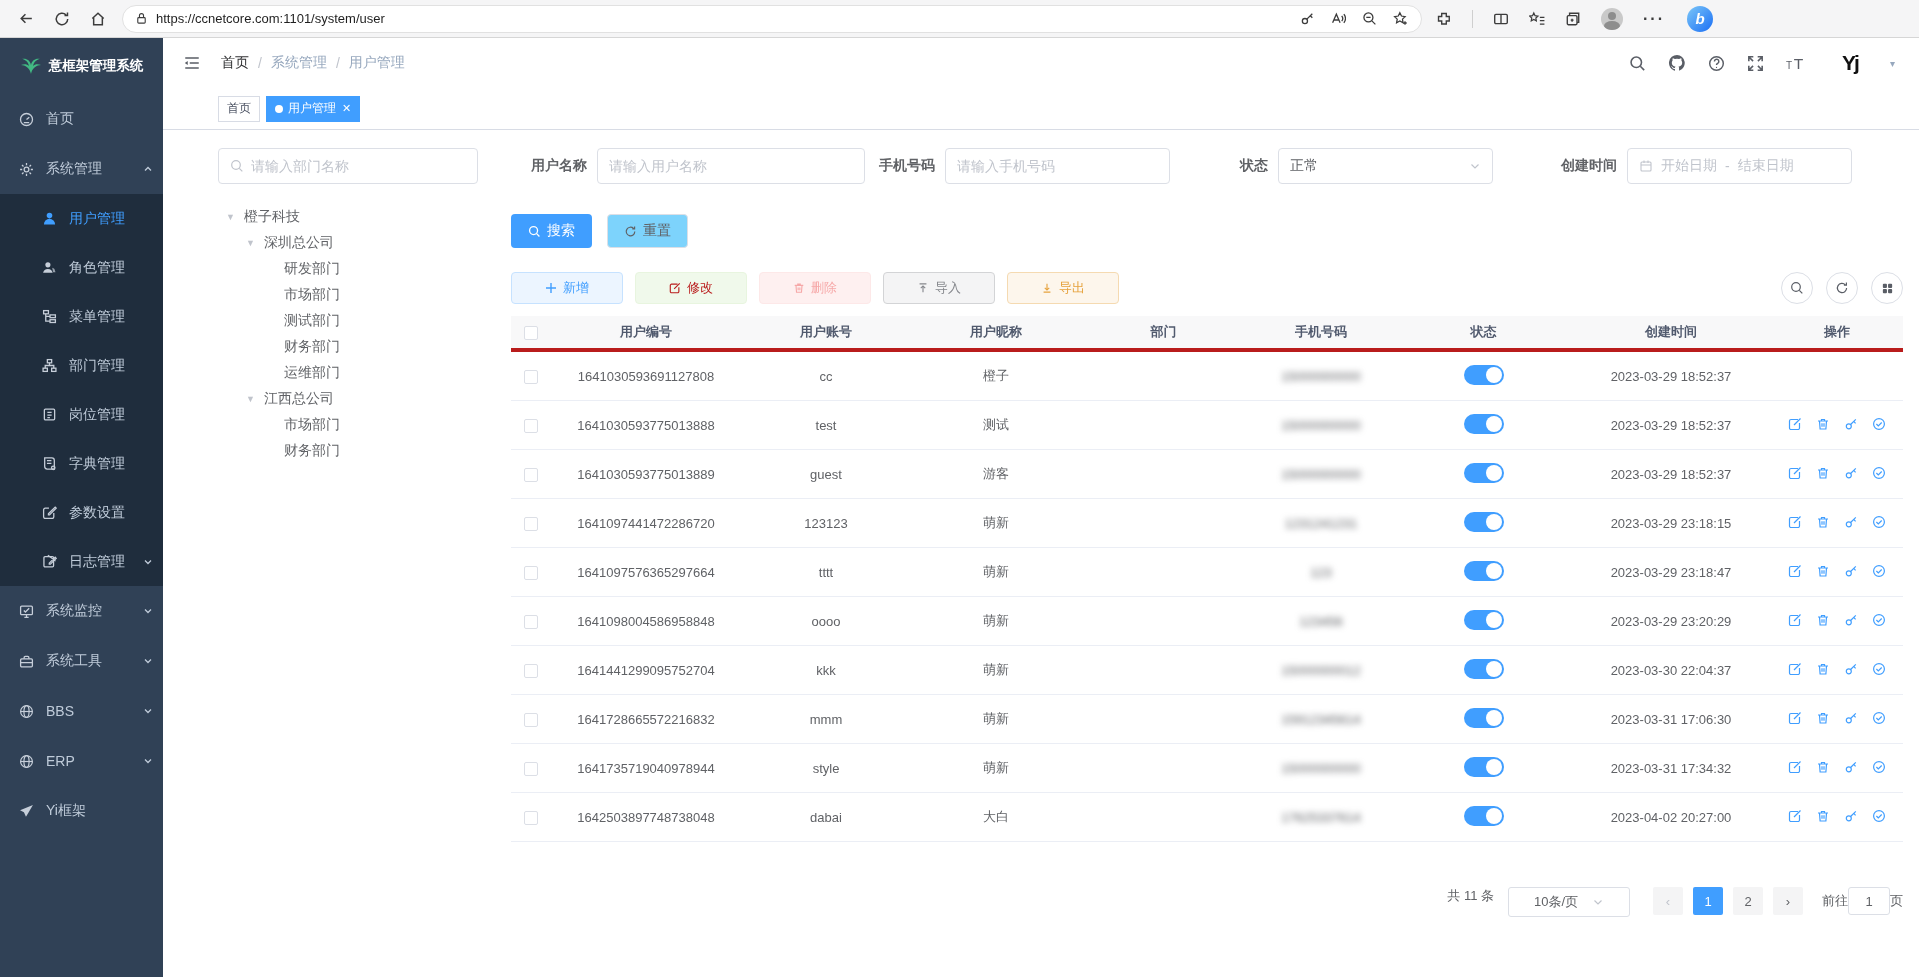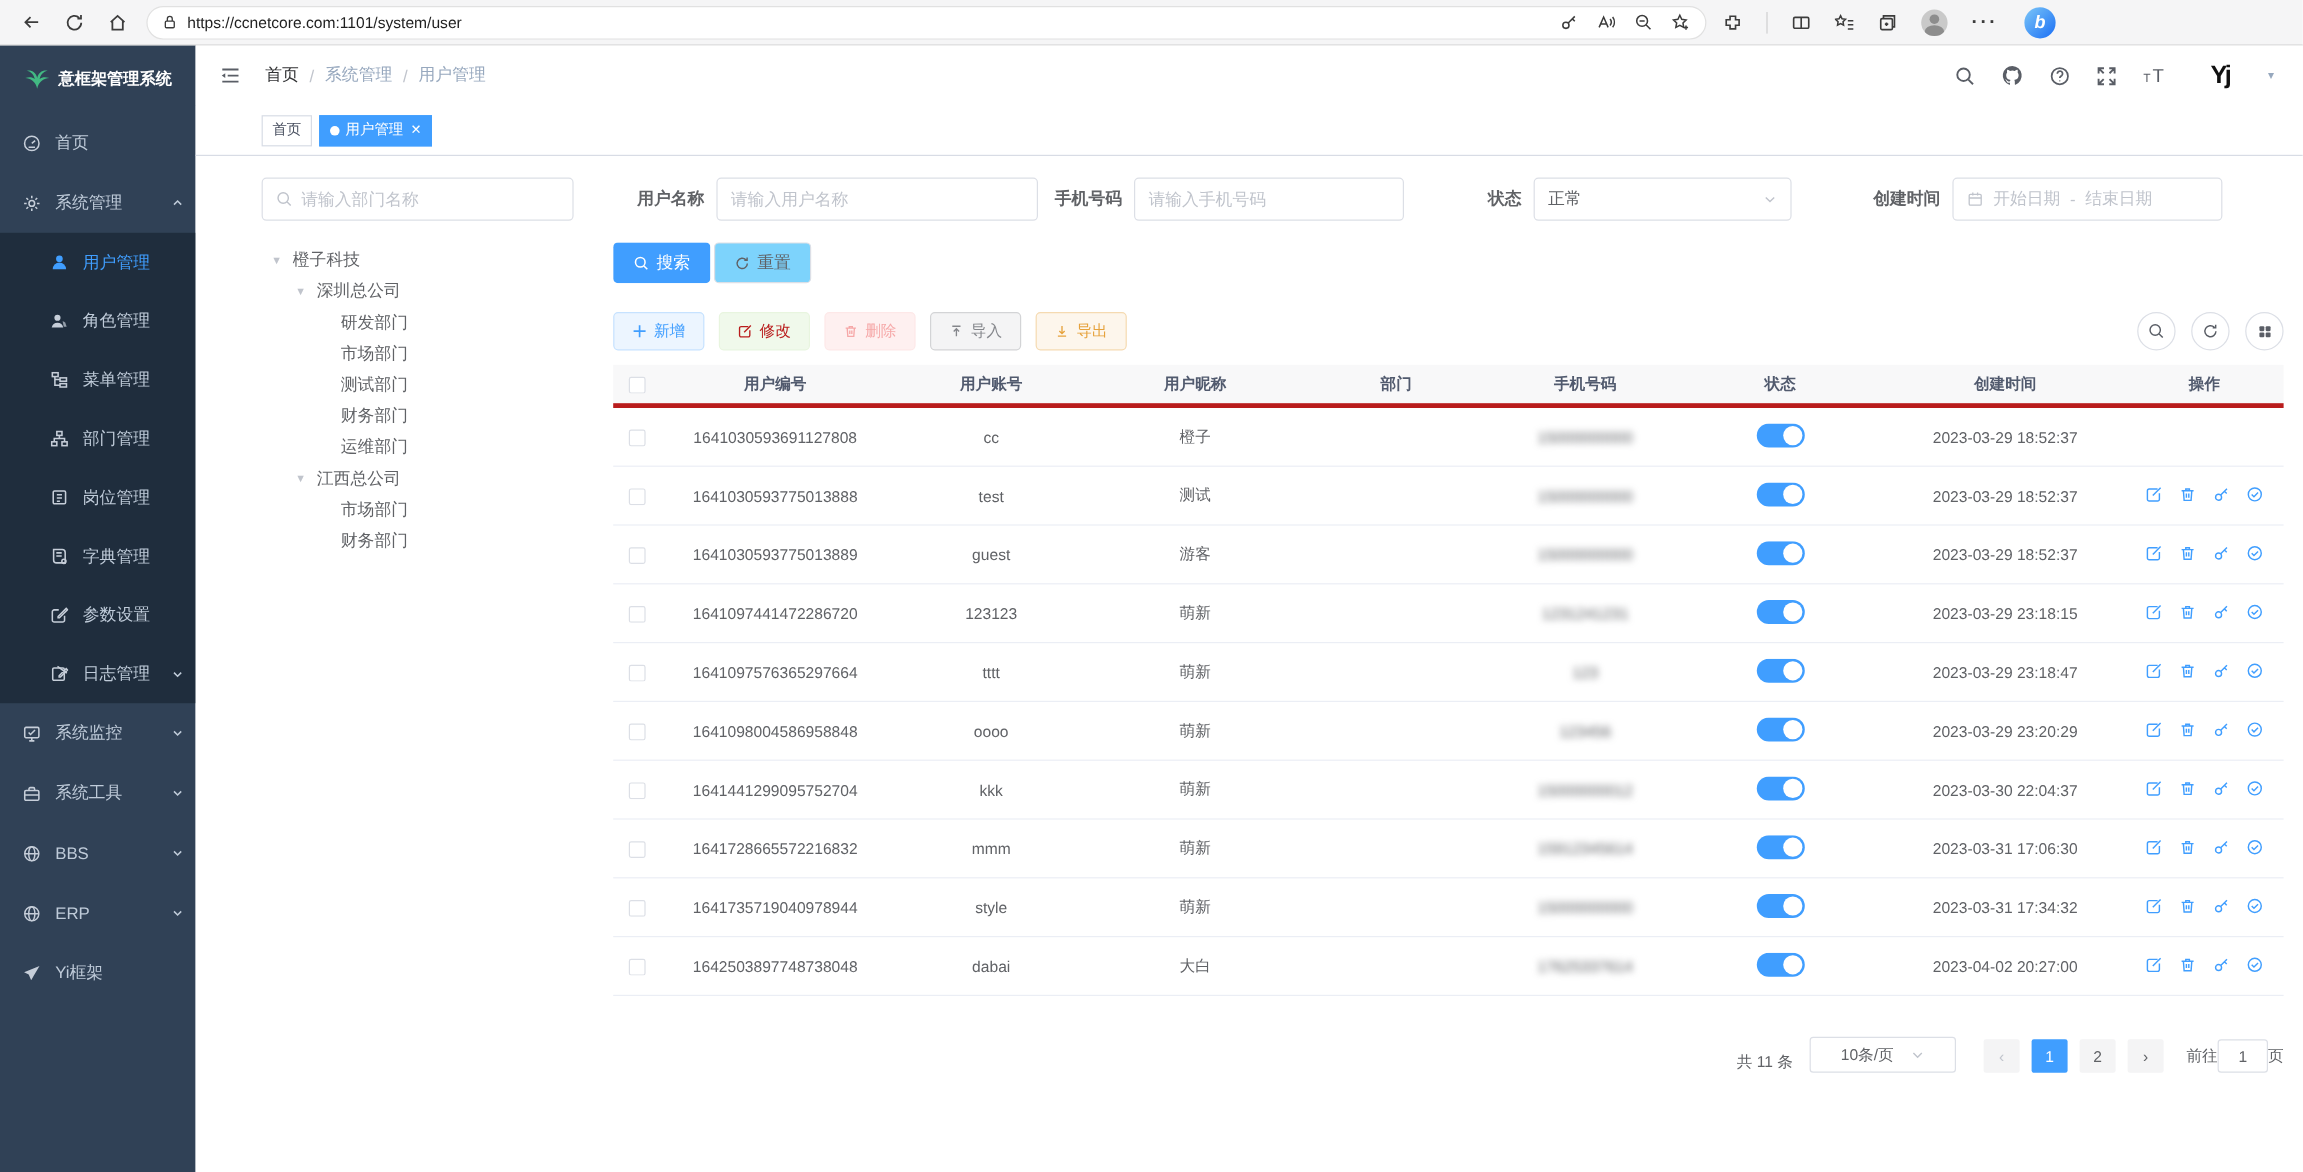"搜索" .btnrow { gap: 3px -> 15px; margin-top: 18px -> 30px }
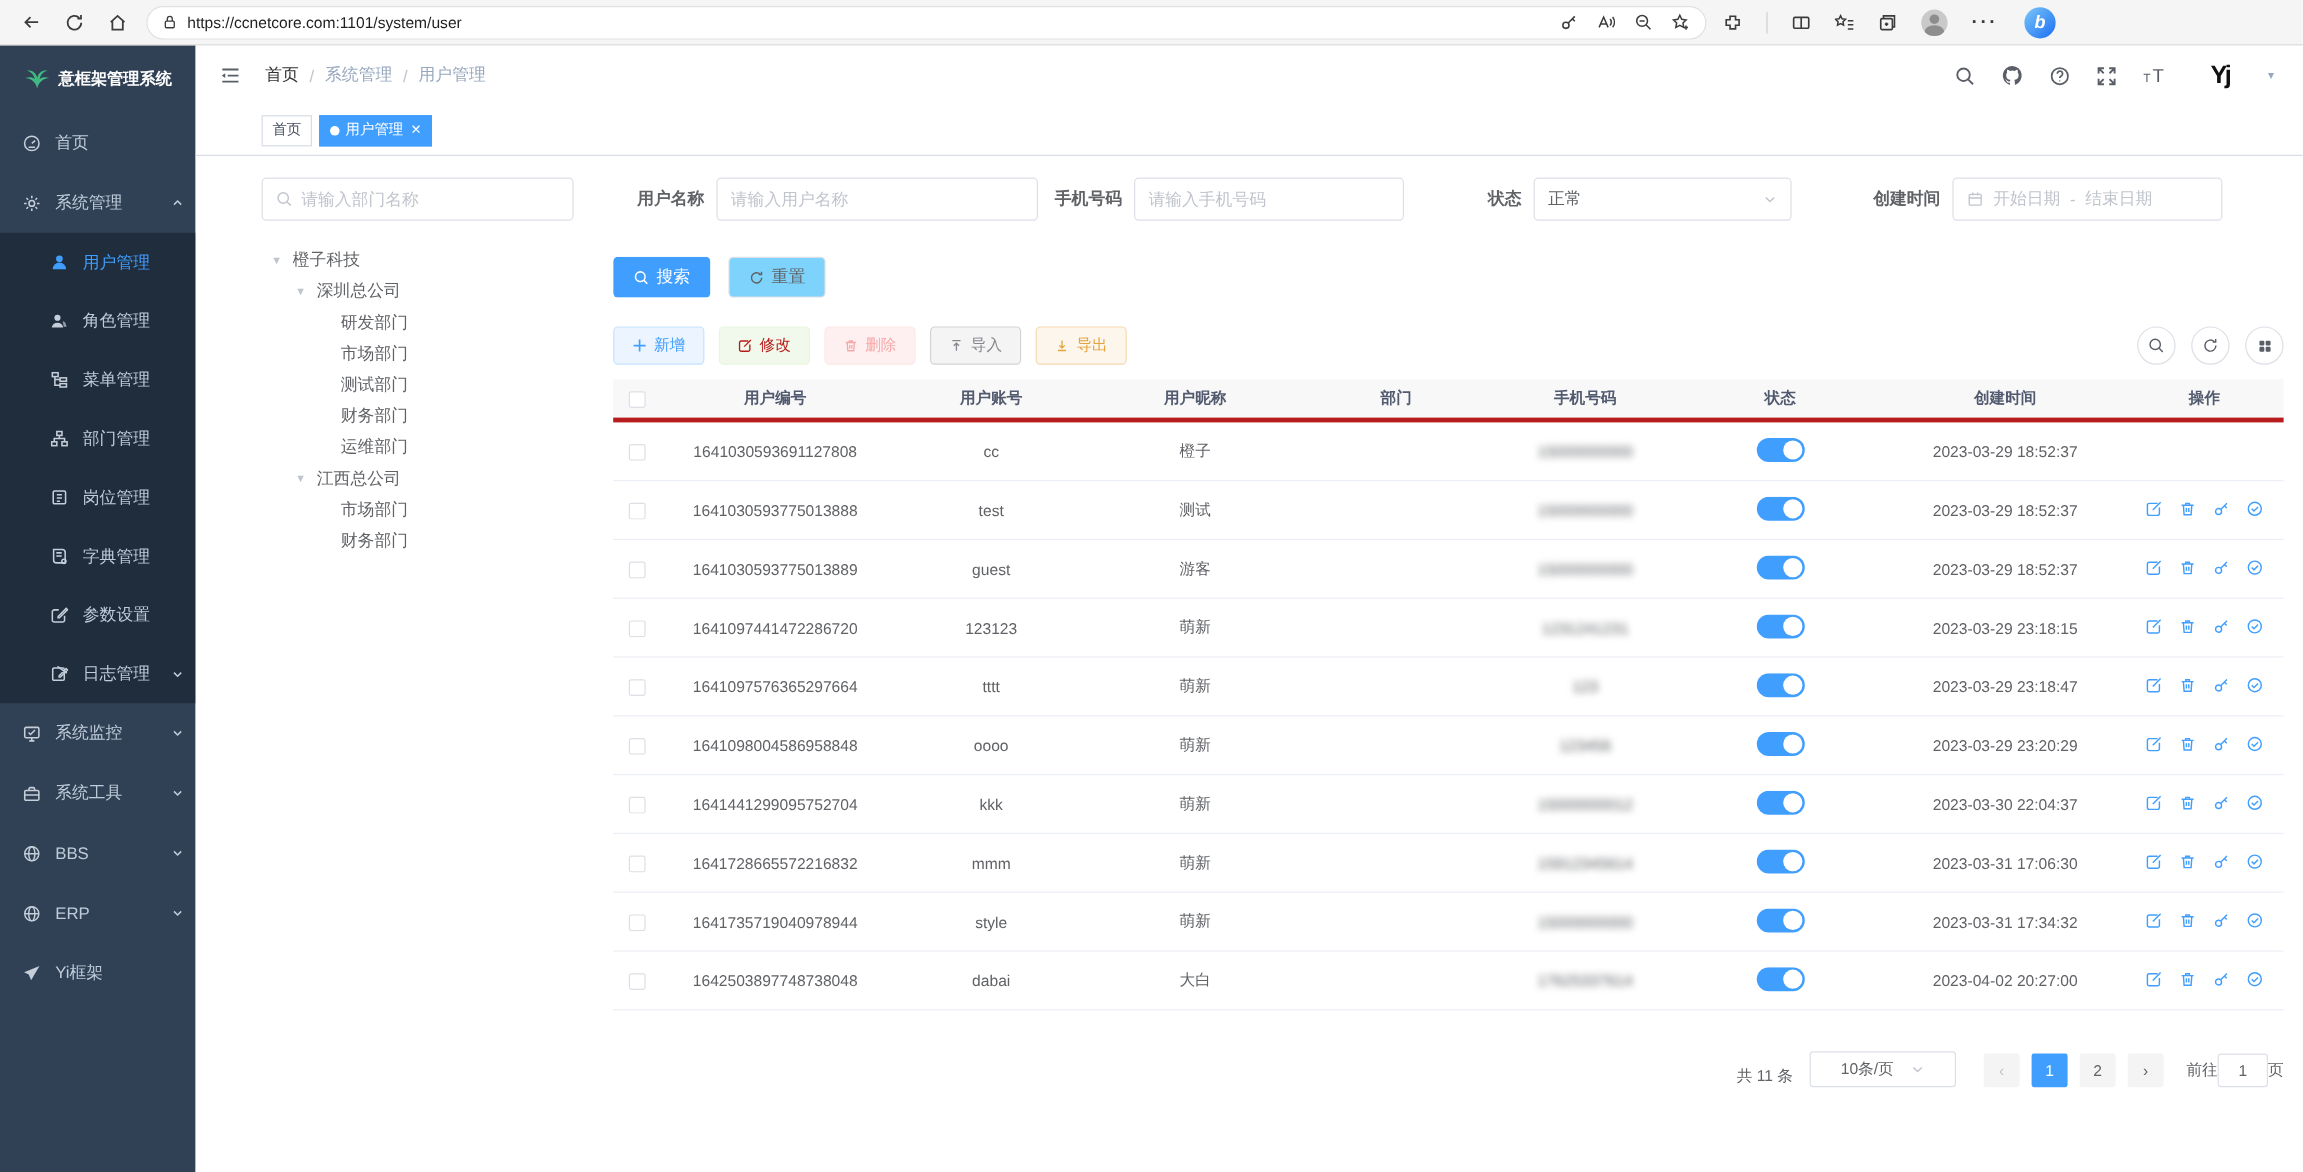"新增" .sbtn { padding: 0 15px -> 0 33px }
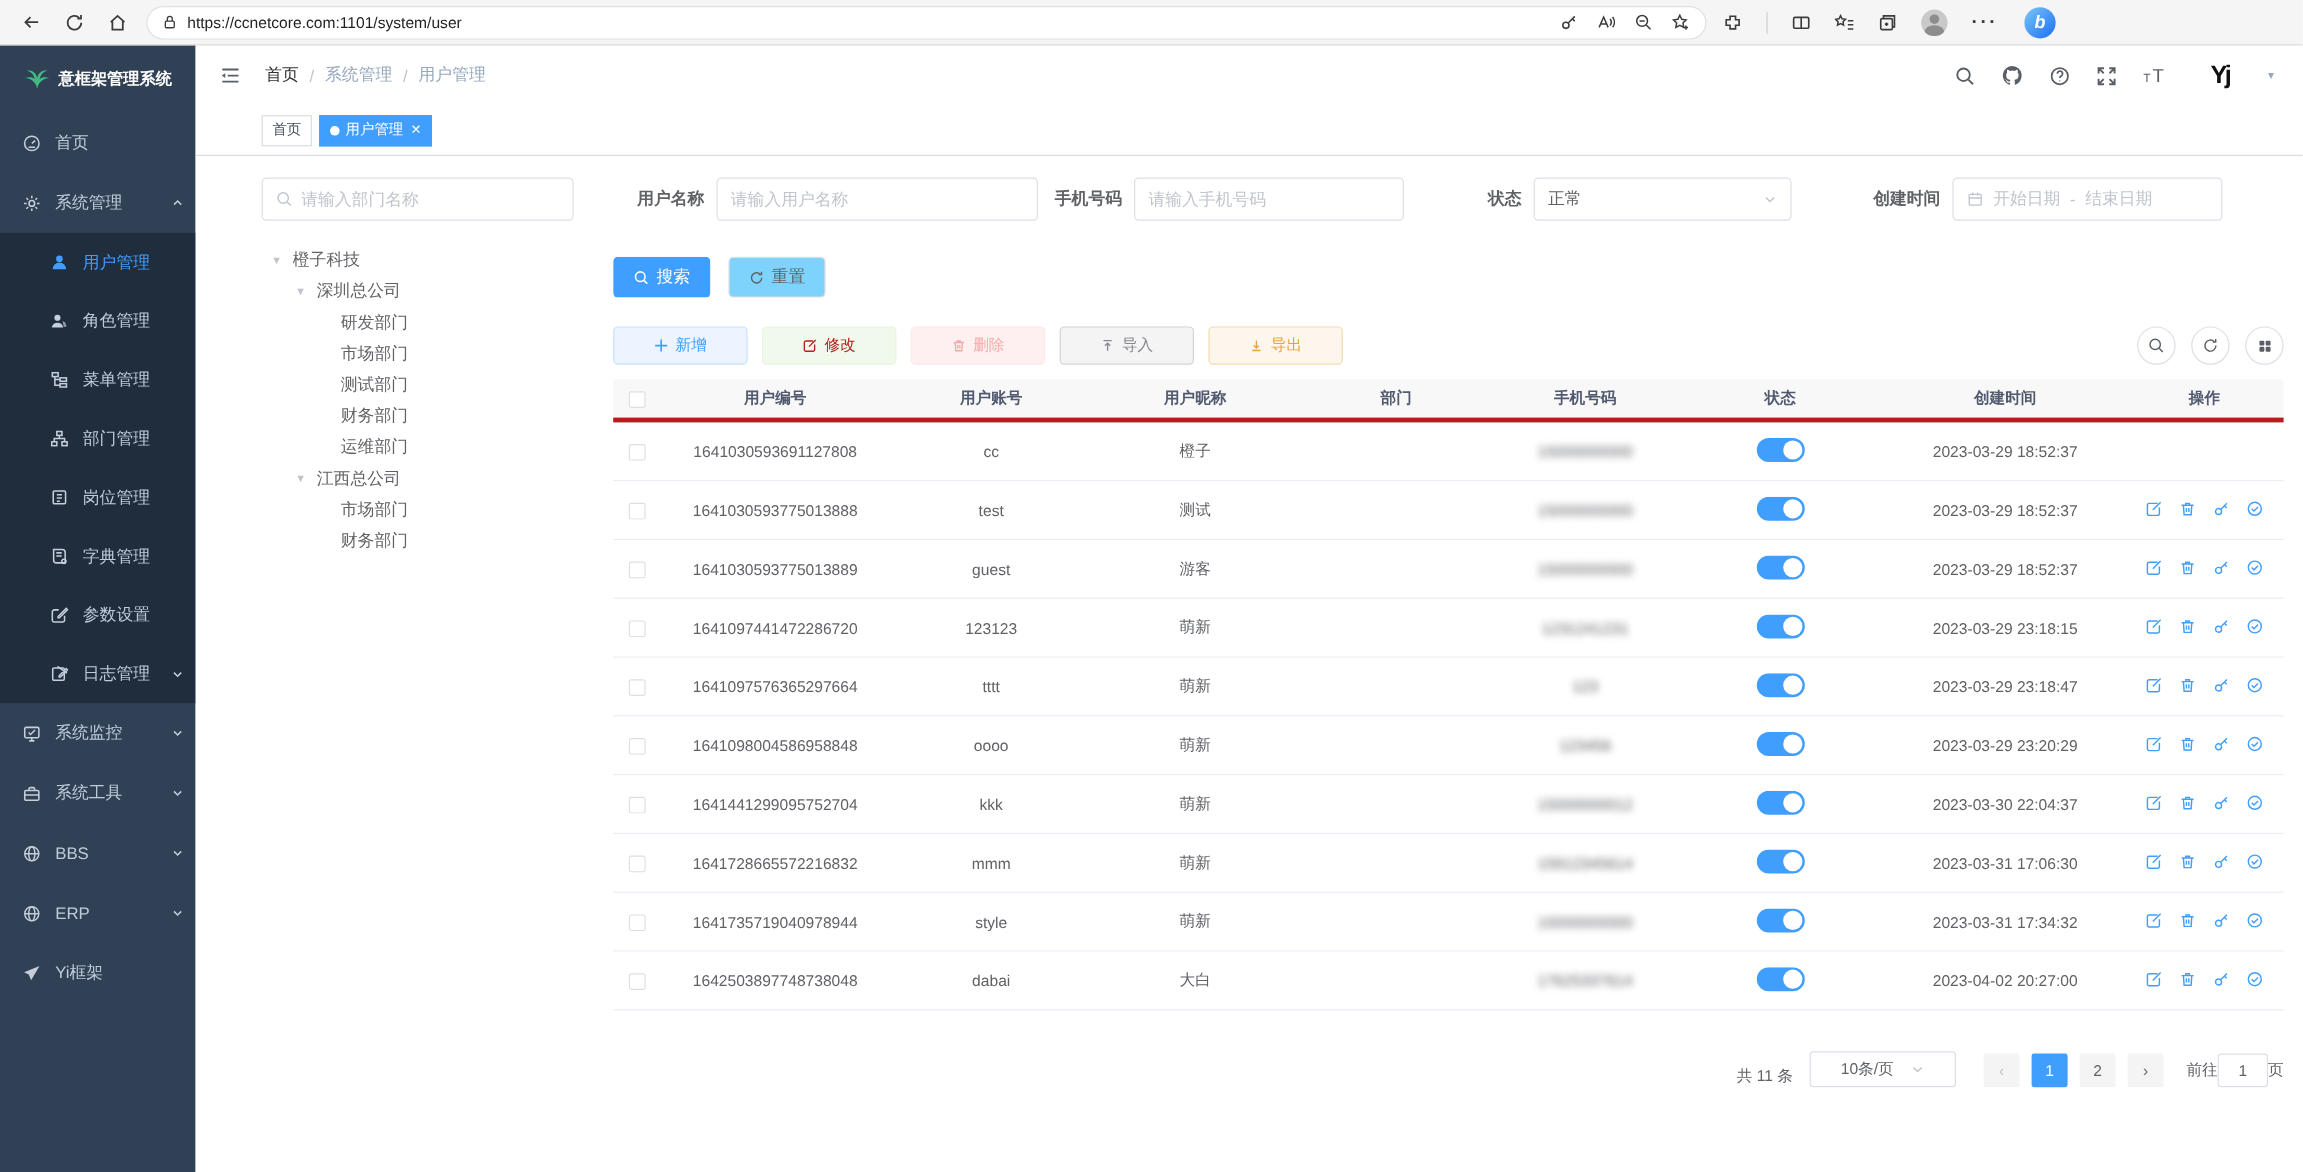"共 11 条" .pager { align-items: flex-end -> flex-start; margin-top: 34px -> 45px }
